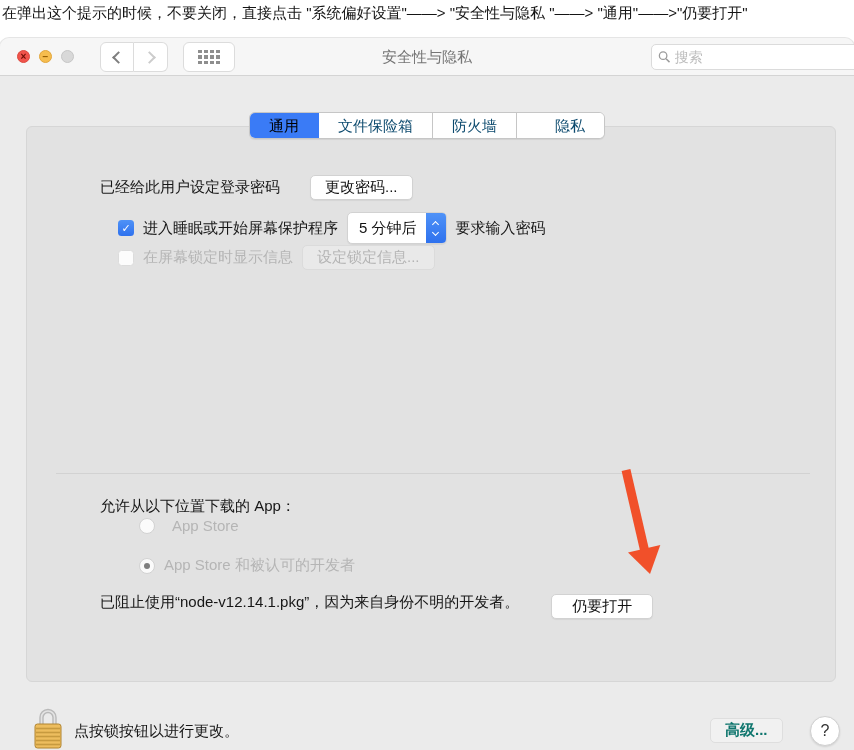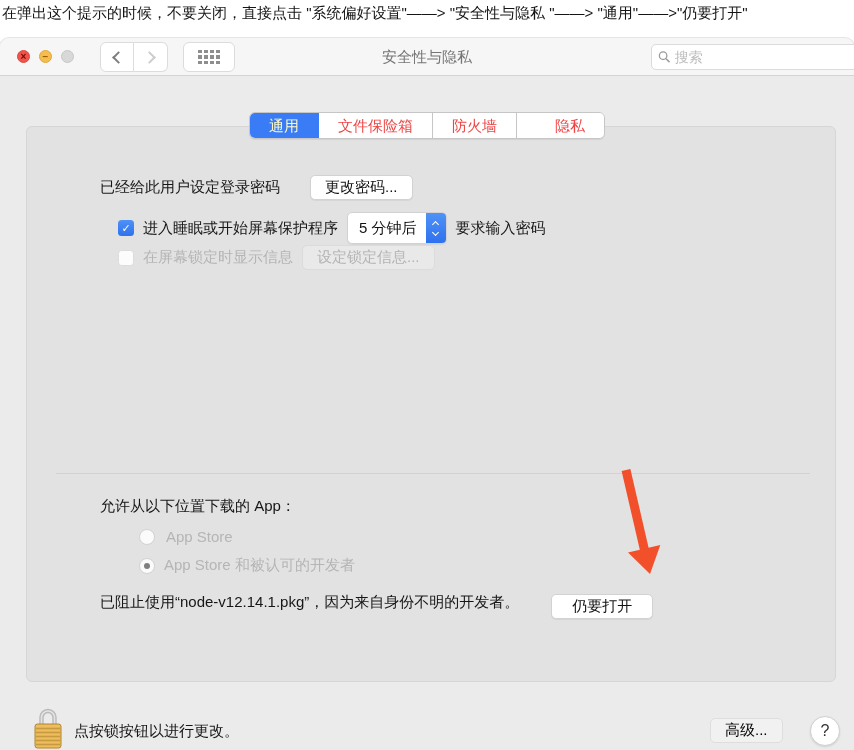"通用" .tab.selected { color: #fef9c3 -> #000000 }
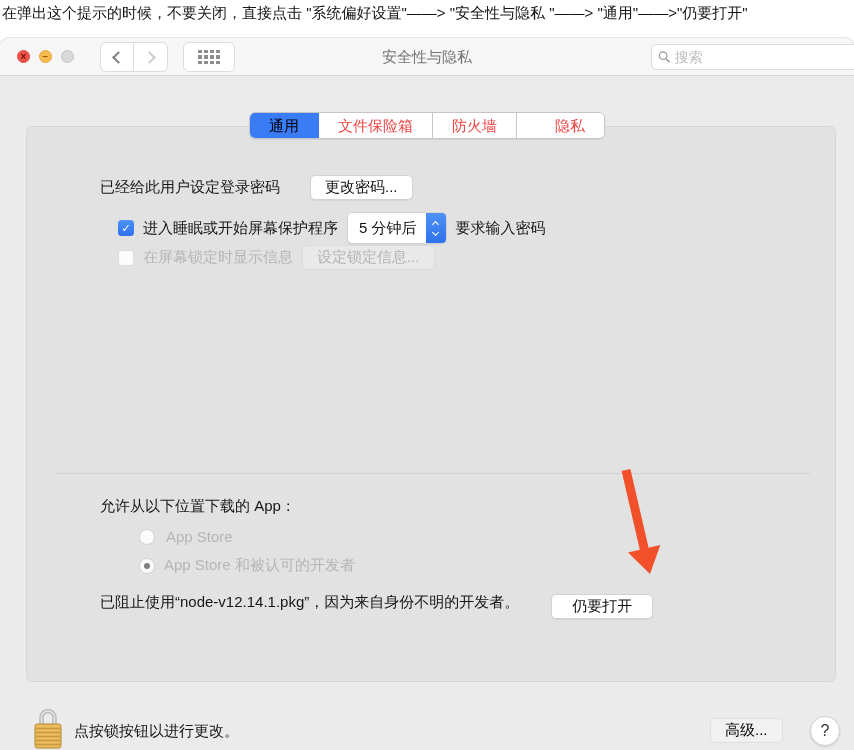"文件保险箱" .tab { color: #ef4444 -> #0c4a6e }
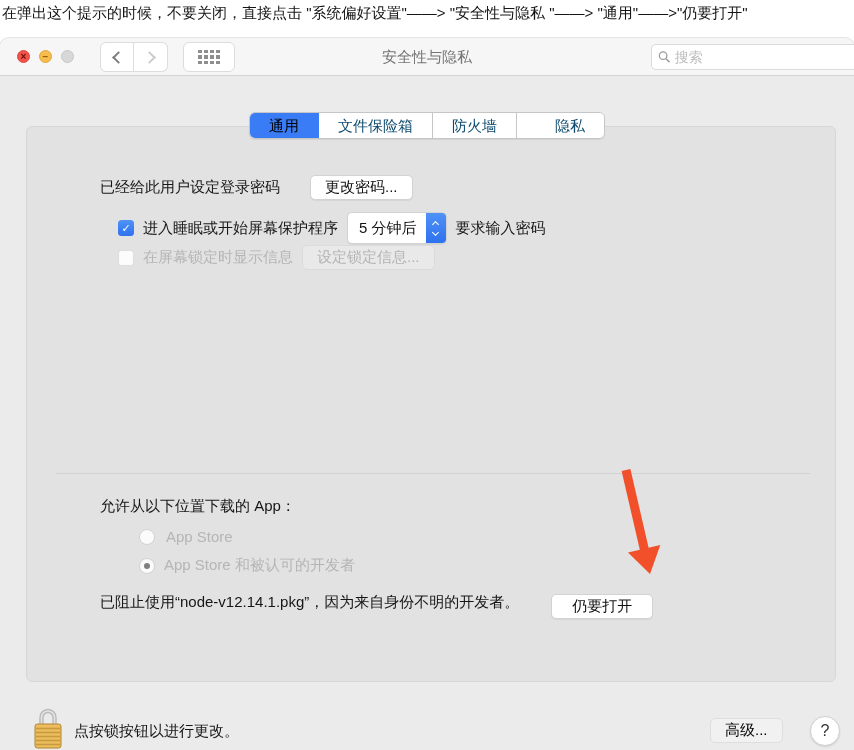"App Store" div.row { gap: 11px -> 17px; top: 490px -> 479px }
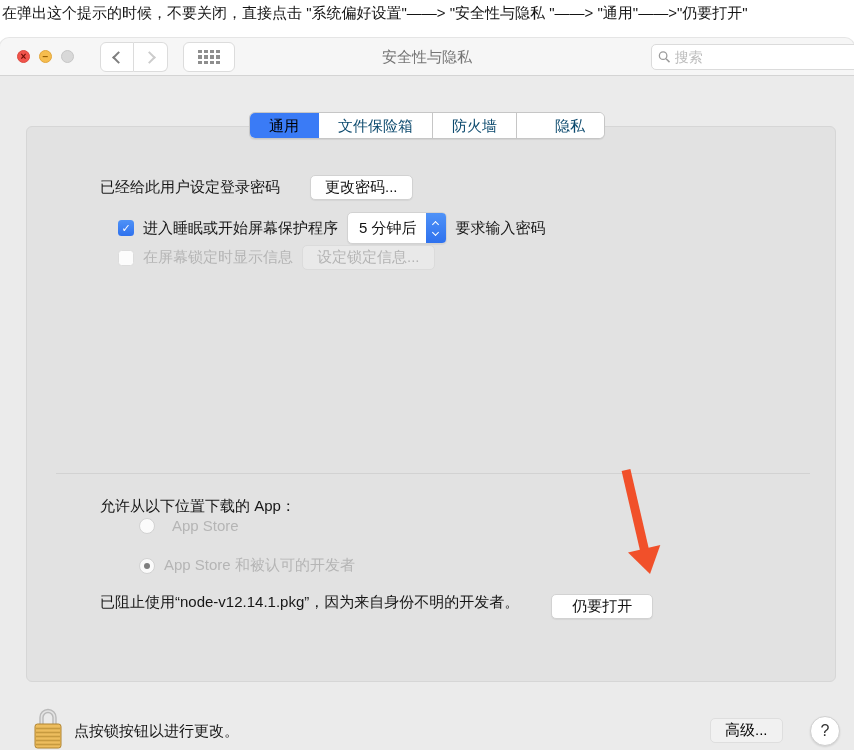"高级..." .btn.adv { color: #000000 -> #0f766e; font-weight: none -> bold }
